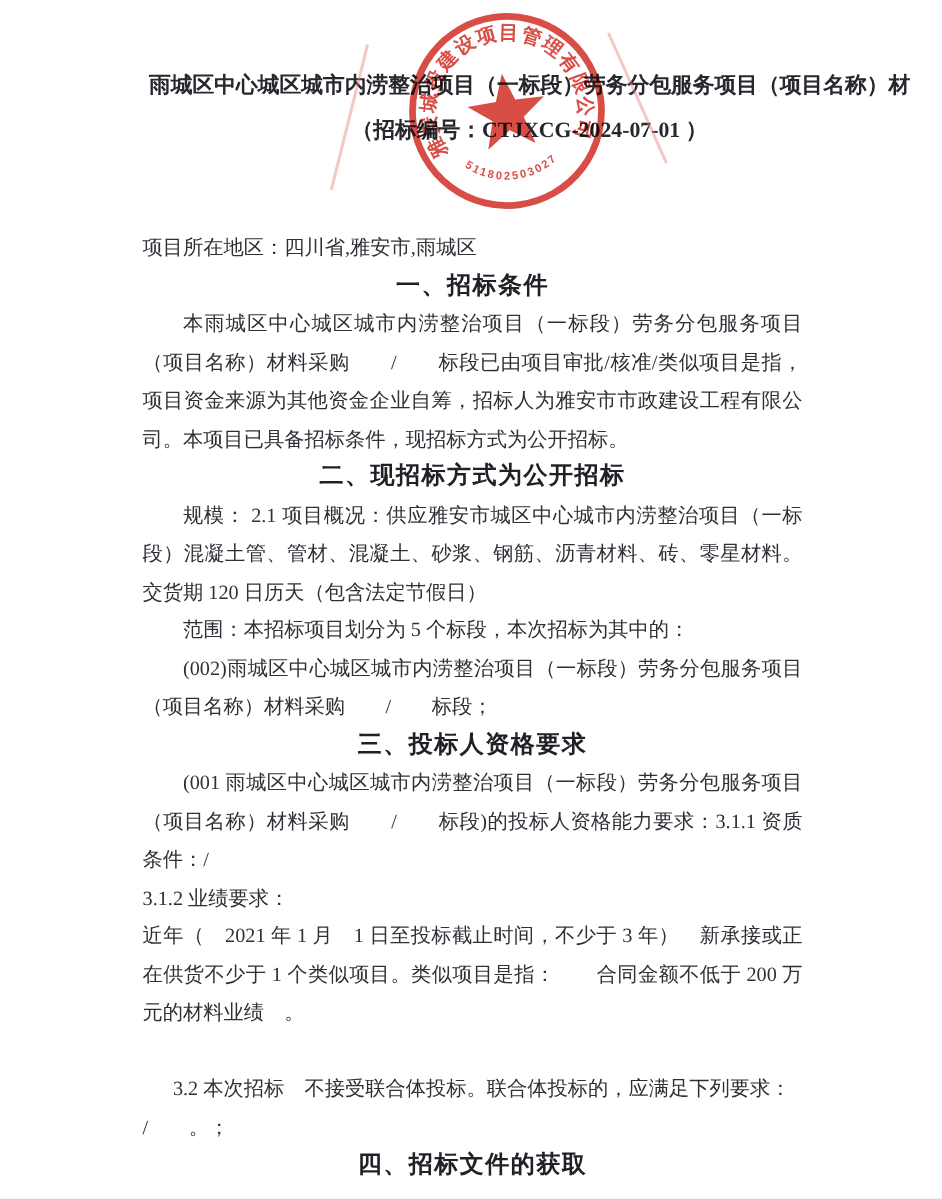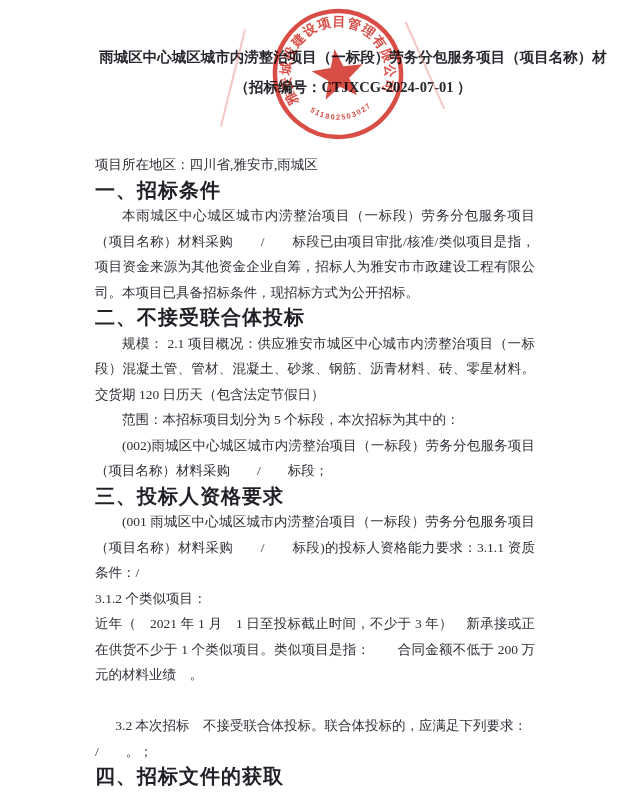"一、招标条件" .content h2 { font-size: 20px -> 16px; text-align: left -> center }
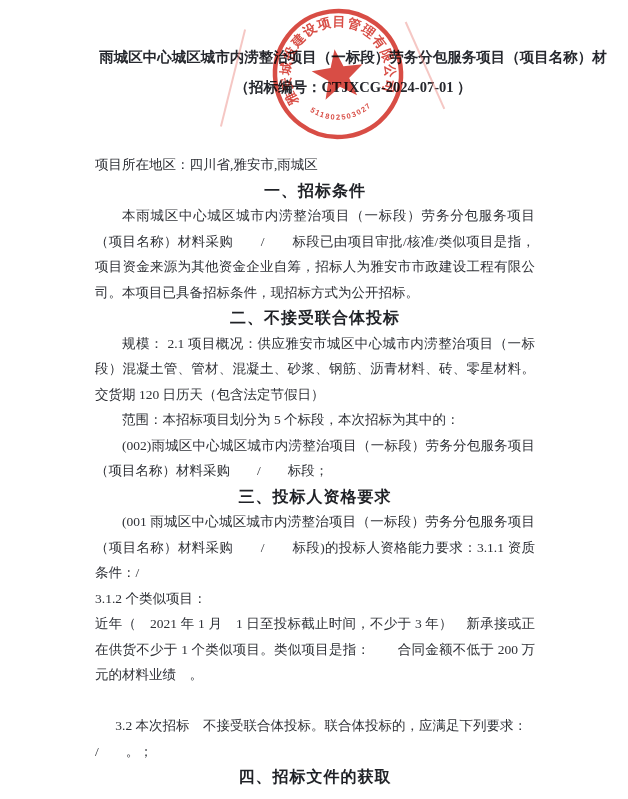"二、不接受联合体投标" h2 { text: 不接受联合体投 -> 现招标方式为公开招 }
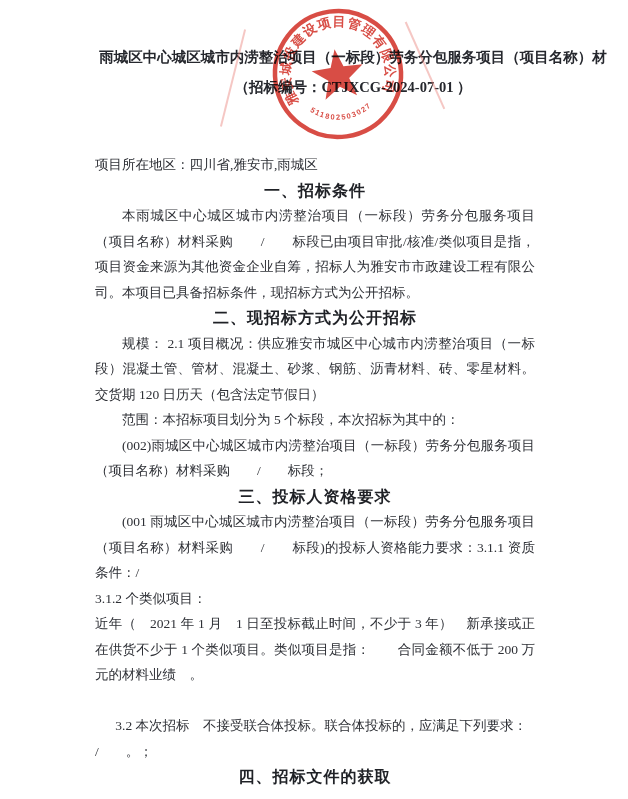"3.1.2 个类似项目：" p { text: 个类似项目 -> 业绩要求 }
